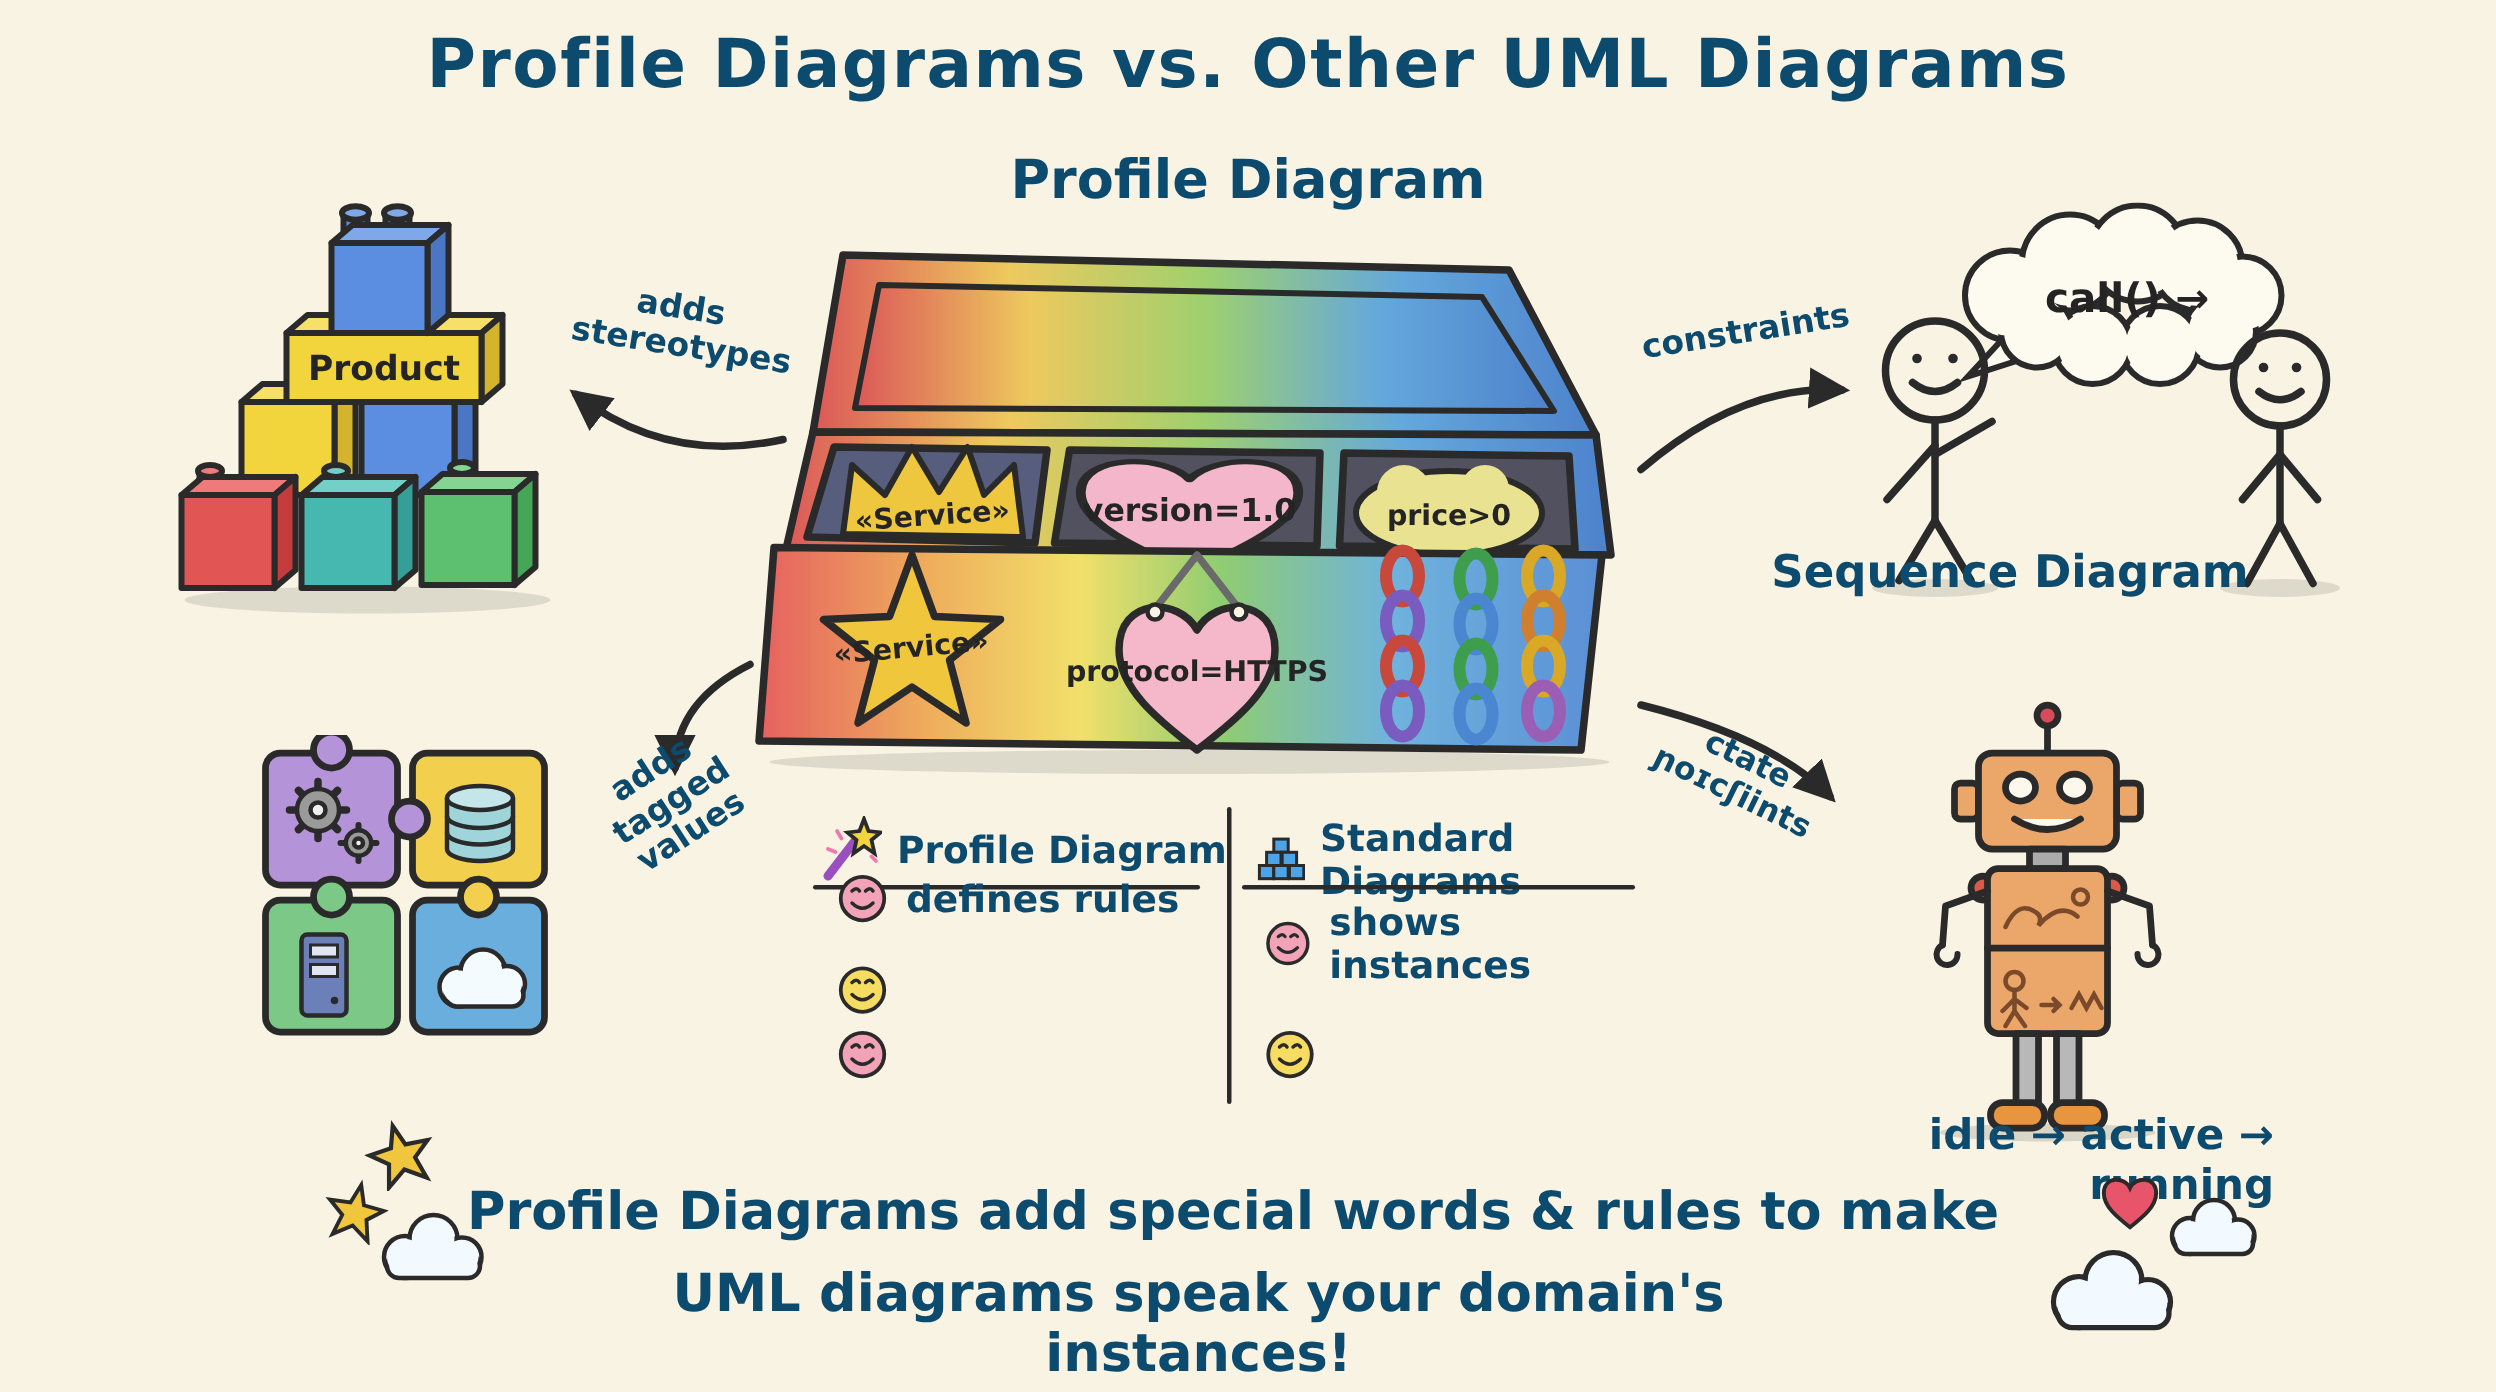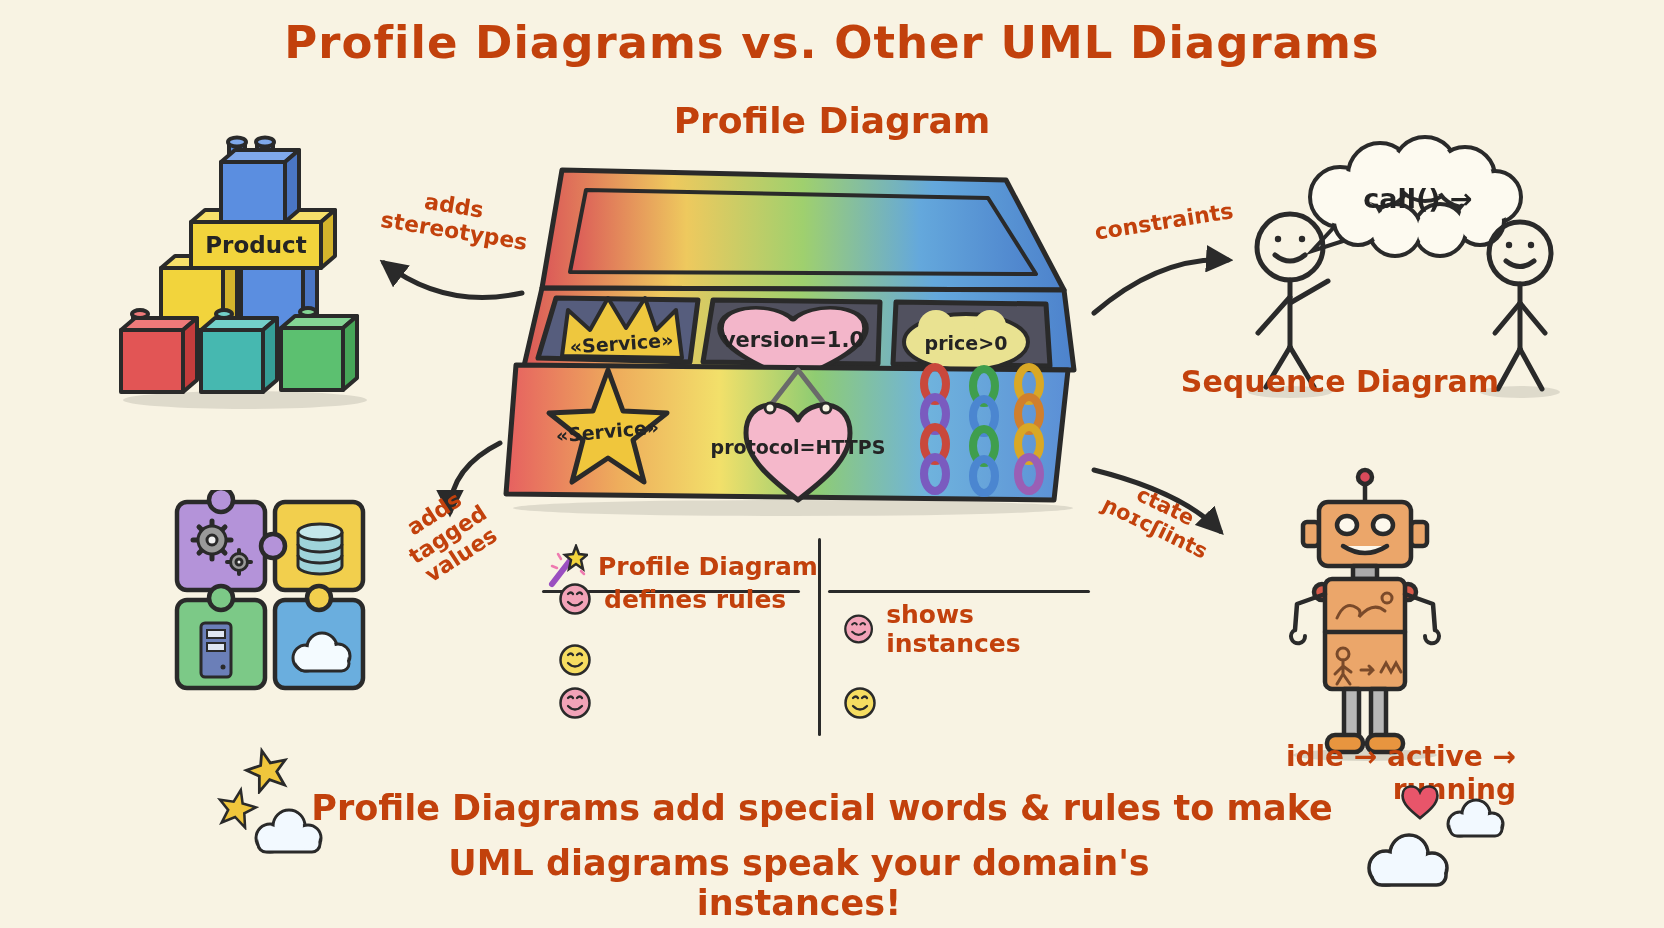"Profile Diagrams vs. Other UML" .canvas { color: #c2410c -> #0c4a6e }
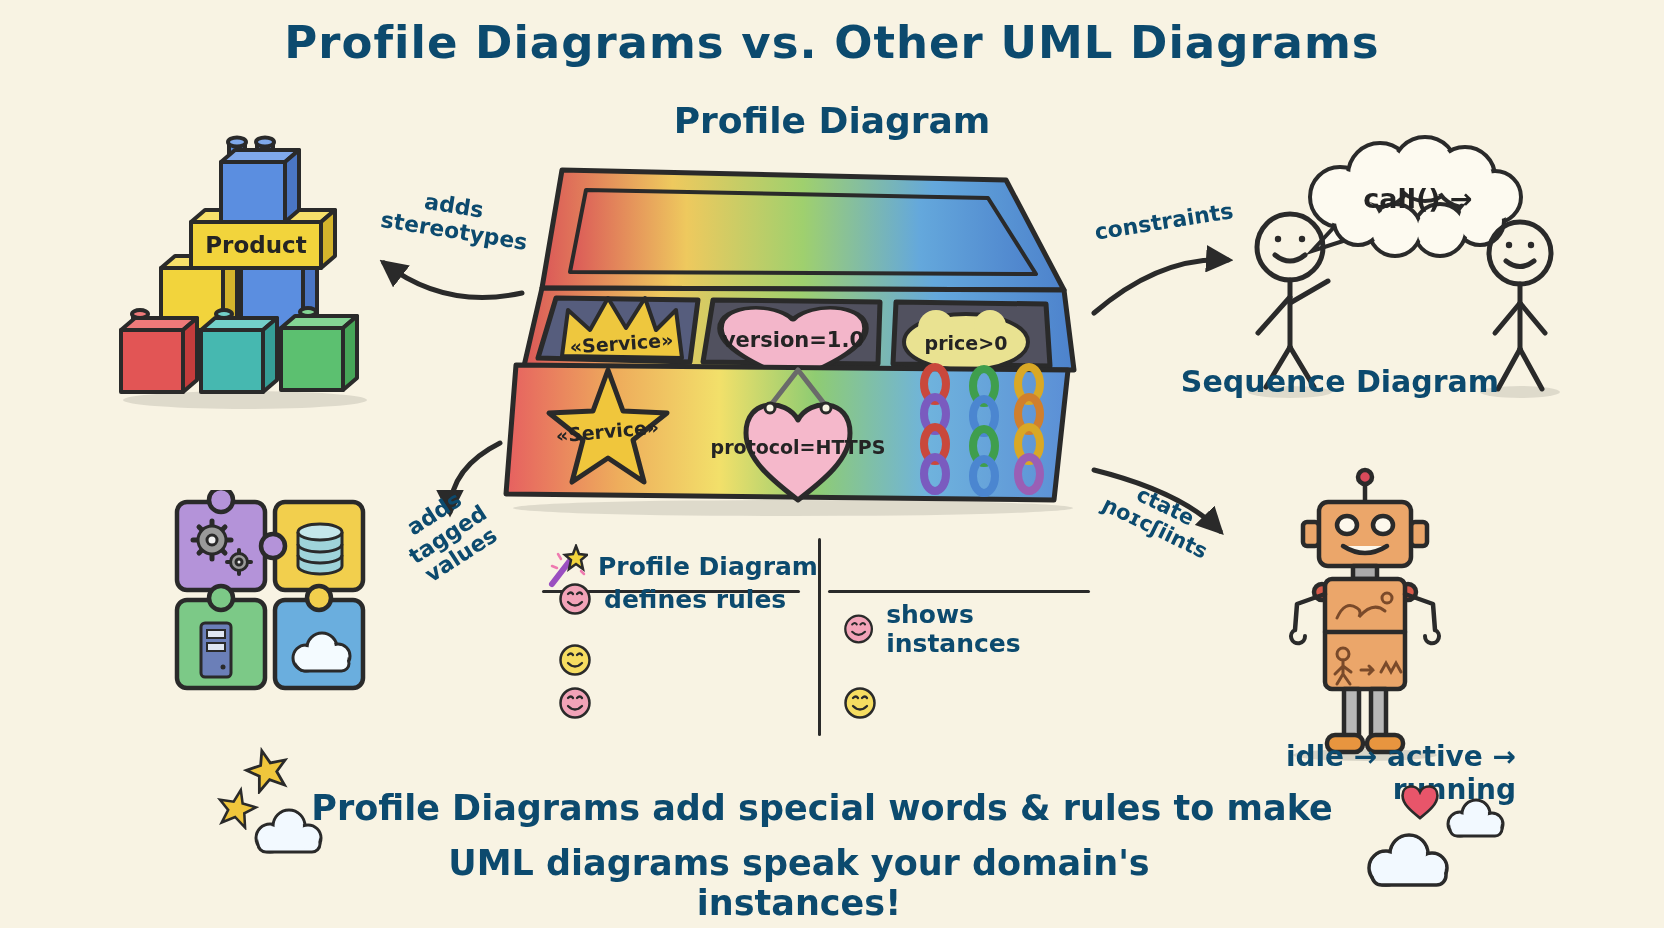"Standard Diagrams" div.abs { html: none -> <div> <svg> <g> <rect></rect> <rect></rect> <rect></rect> <rect></rect> <rect></rect> <rect></rect> </g> </svg> <span>Standard Diagrams</span> </div> }
